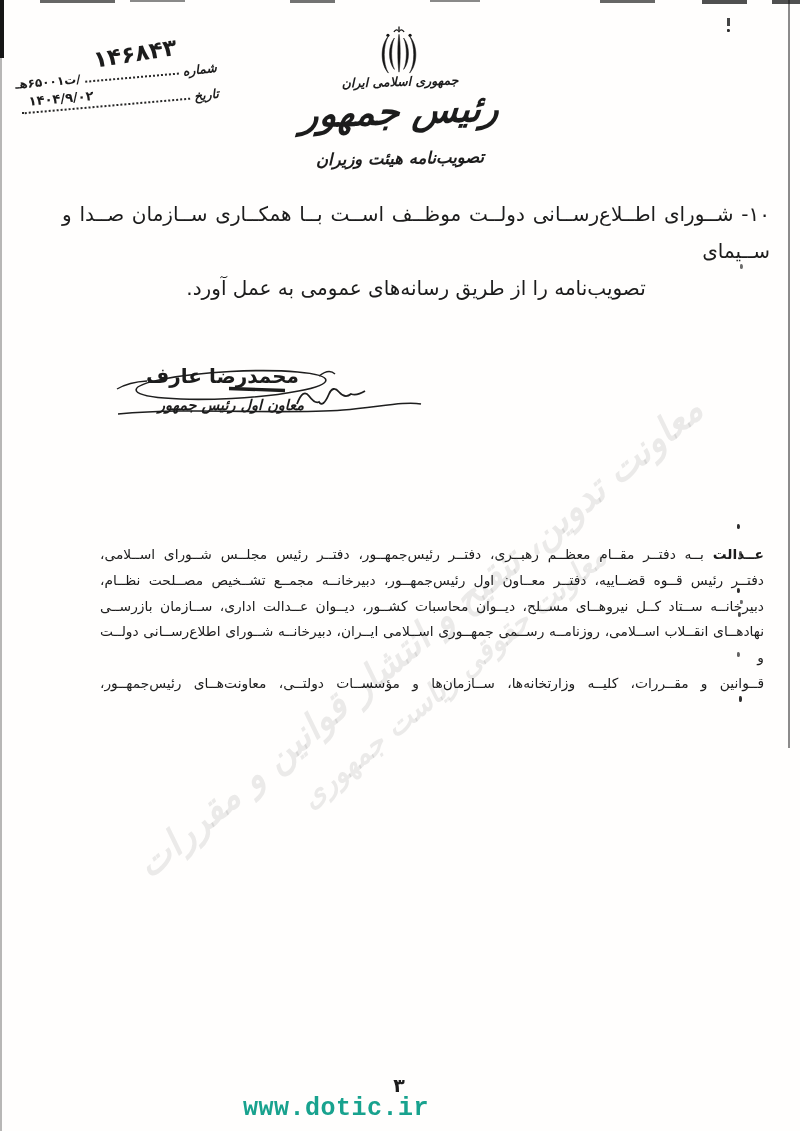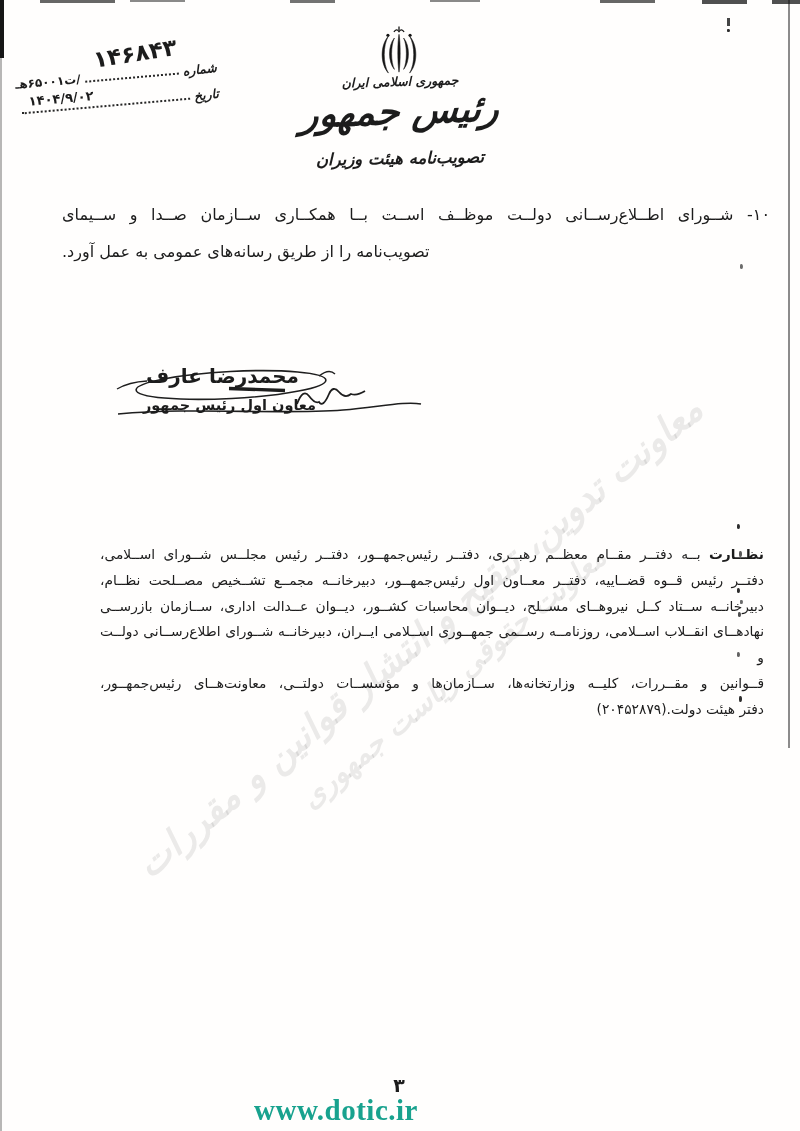"۱۰- شــورای اطــلاع‌رســانی دولــت" .clause { font-size: 16px -> 20px }
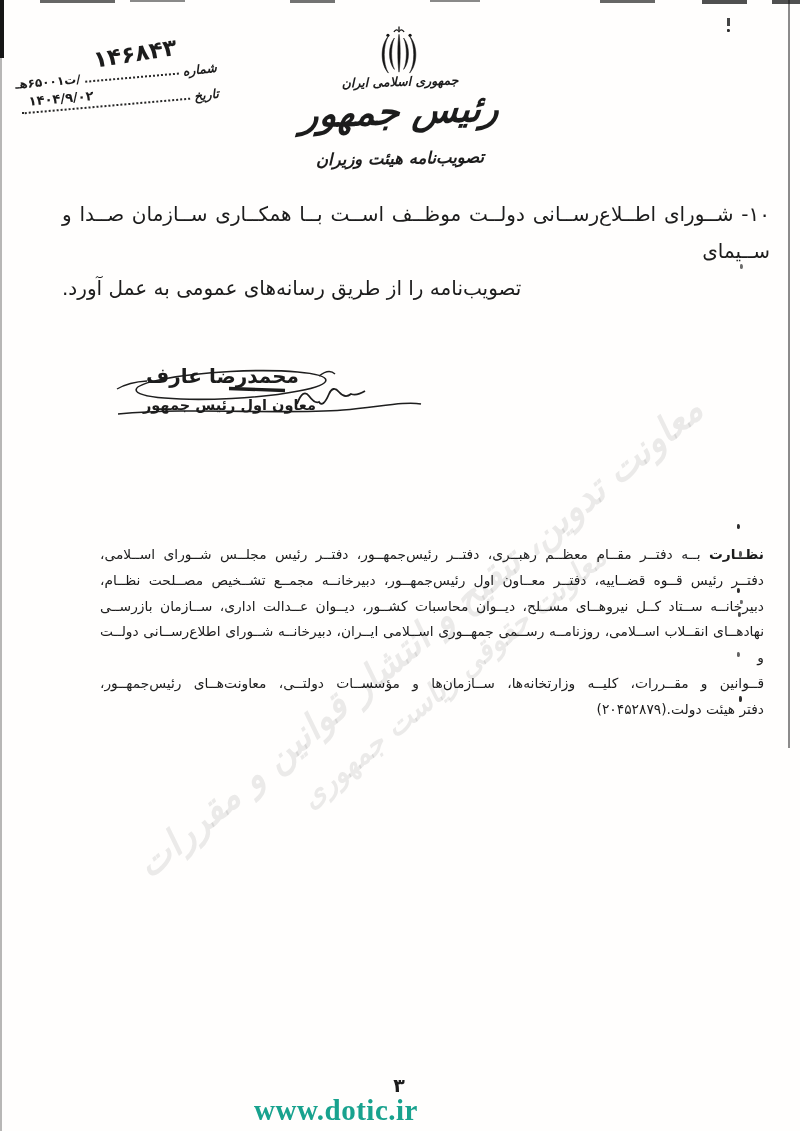"تصویب‌نامه را از طریق رسانه‌های" .clause .lastline { text-align: left -> center }
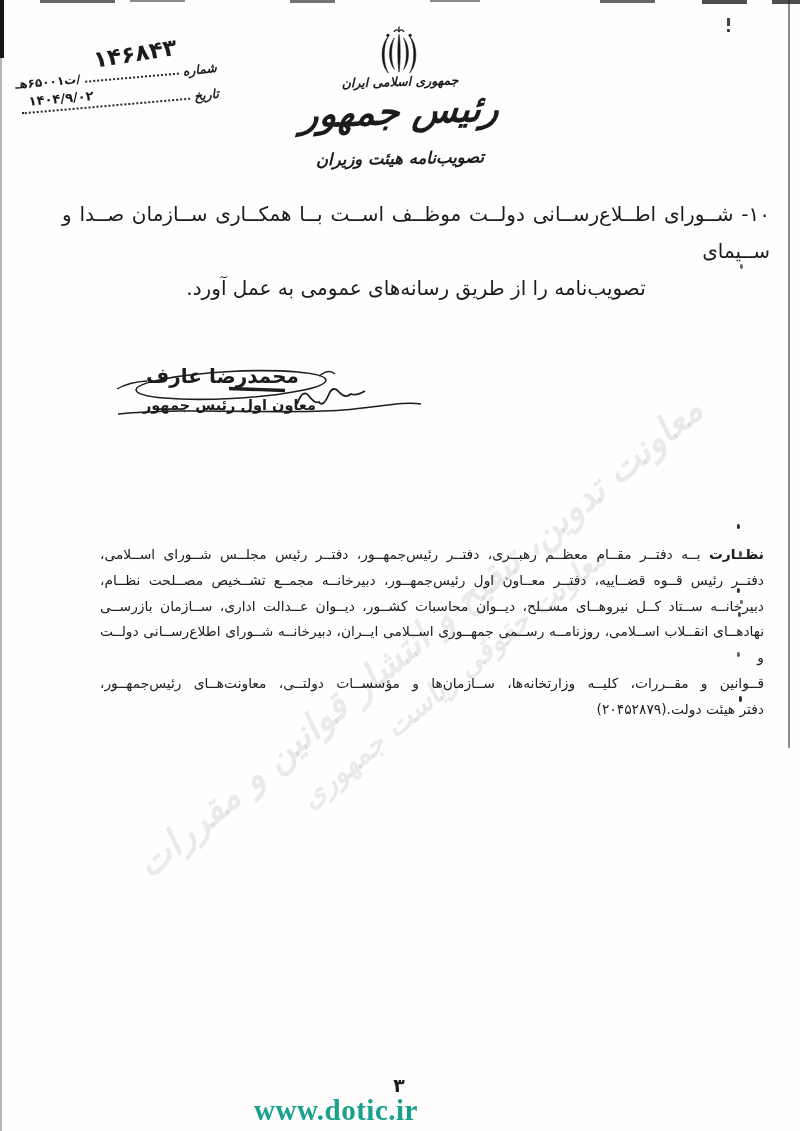"معاون اول رئیس جمهور" .sig-title { font-style: none -> italic }
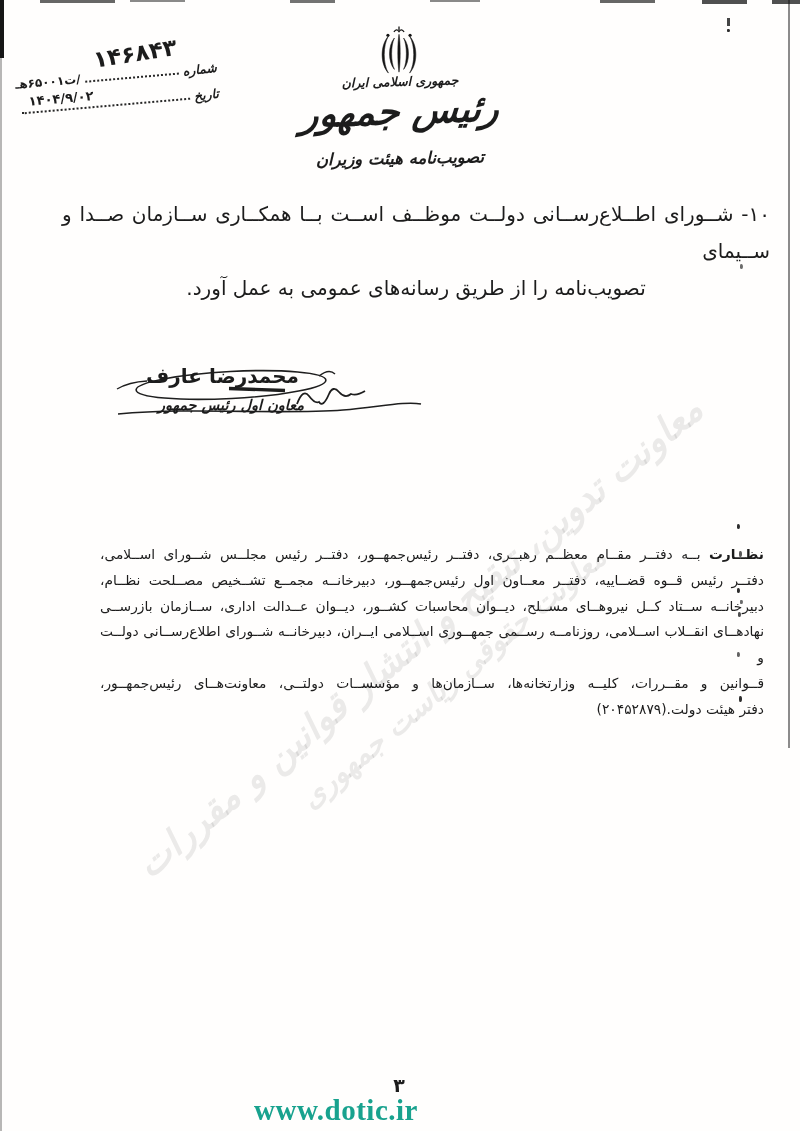"نظــارت" span.lead { text: نظــارت -> عــدالت }
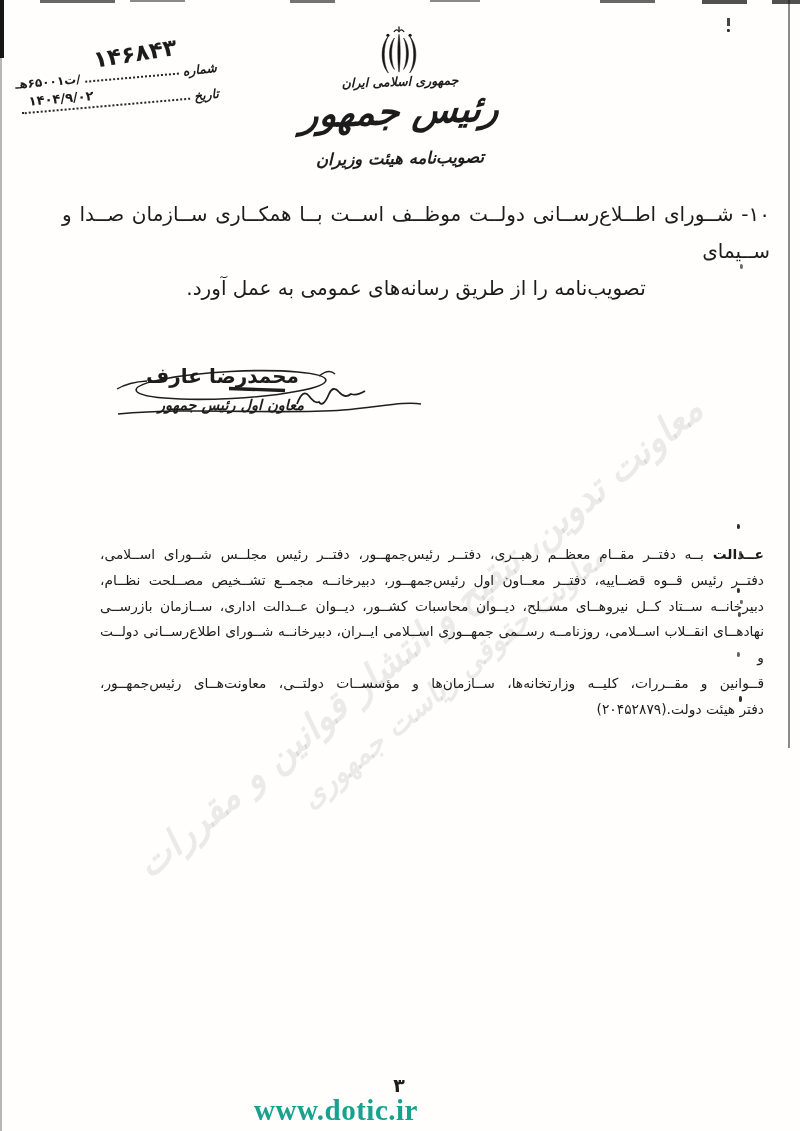"دفتر هیئت دولت.(۲۰۴۵۲۸۷۹)" div.lastline { html: <div>دفتر هیئت دولت.(۲۰۴۵۲۸۷۹)</div> -> none }
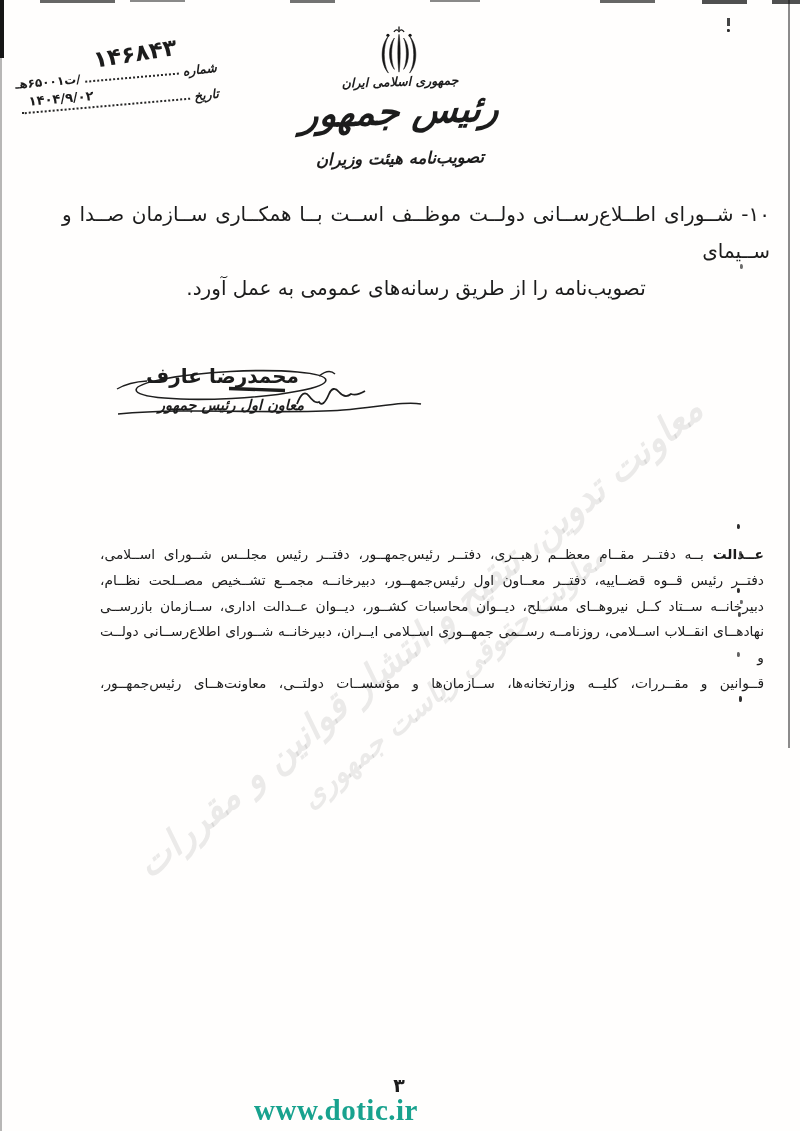"www.dotic.ir" .siteurl { font-family: Liberation Serif, serif -> Liberation Mono, monospace; font-size: 29px -> 25px }
